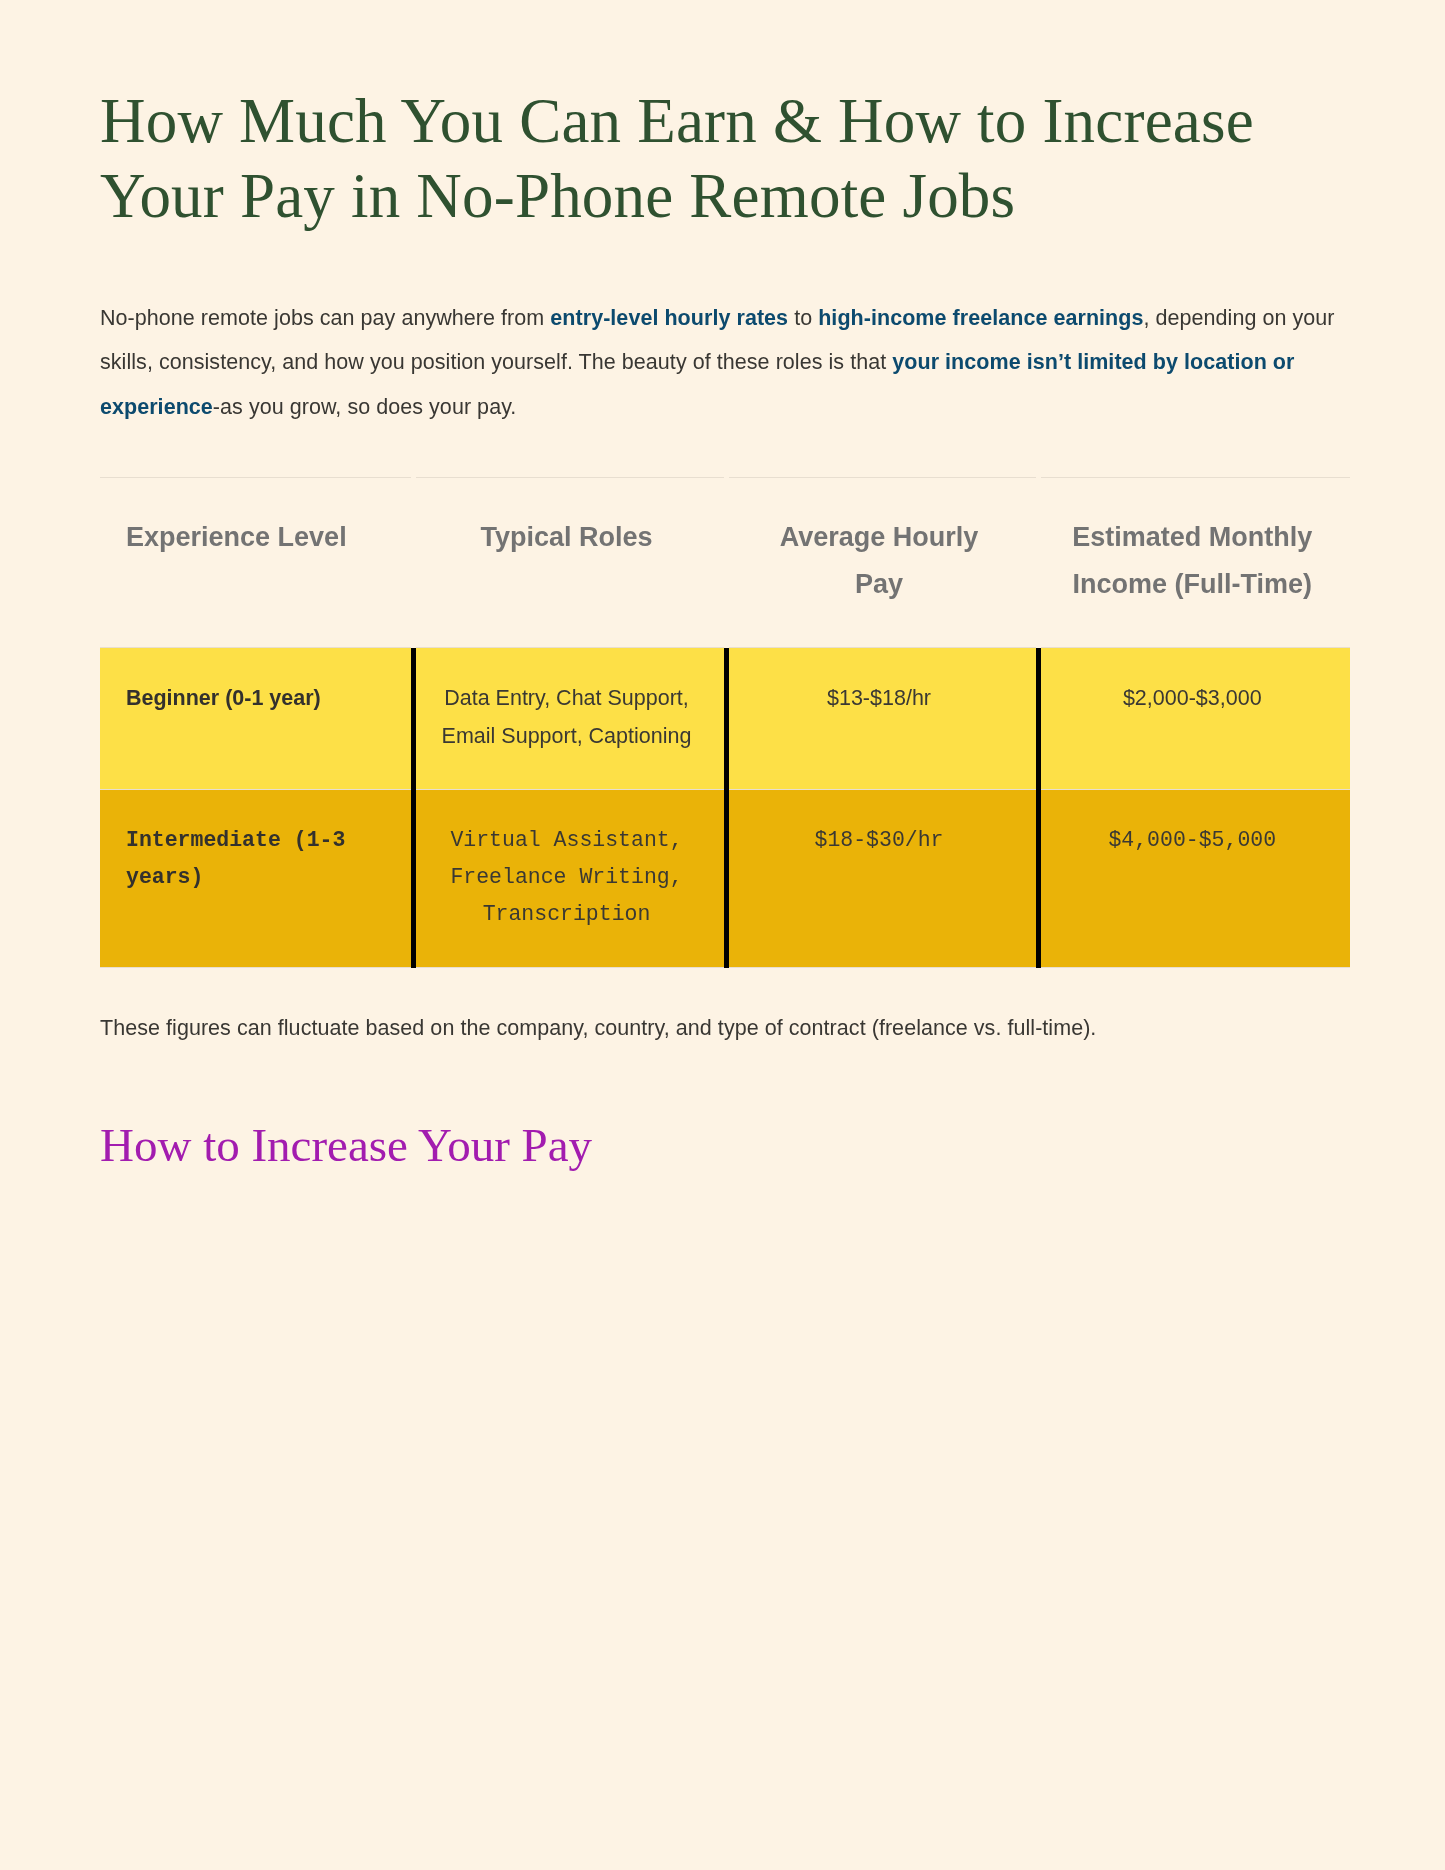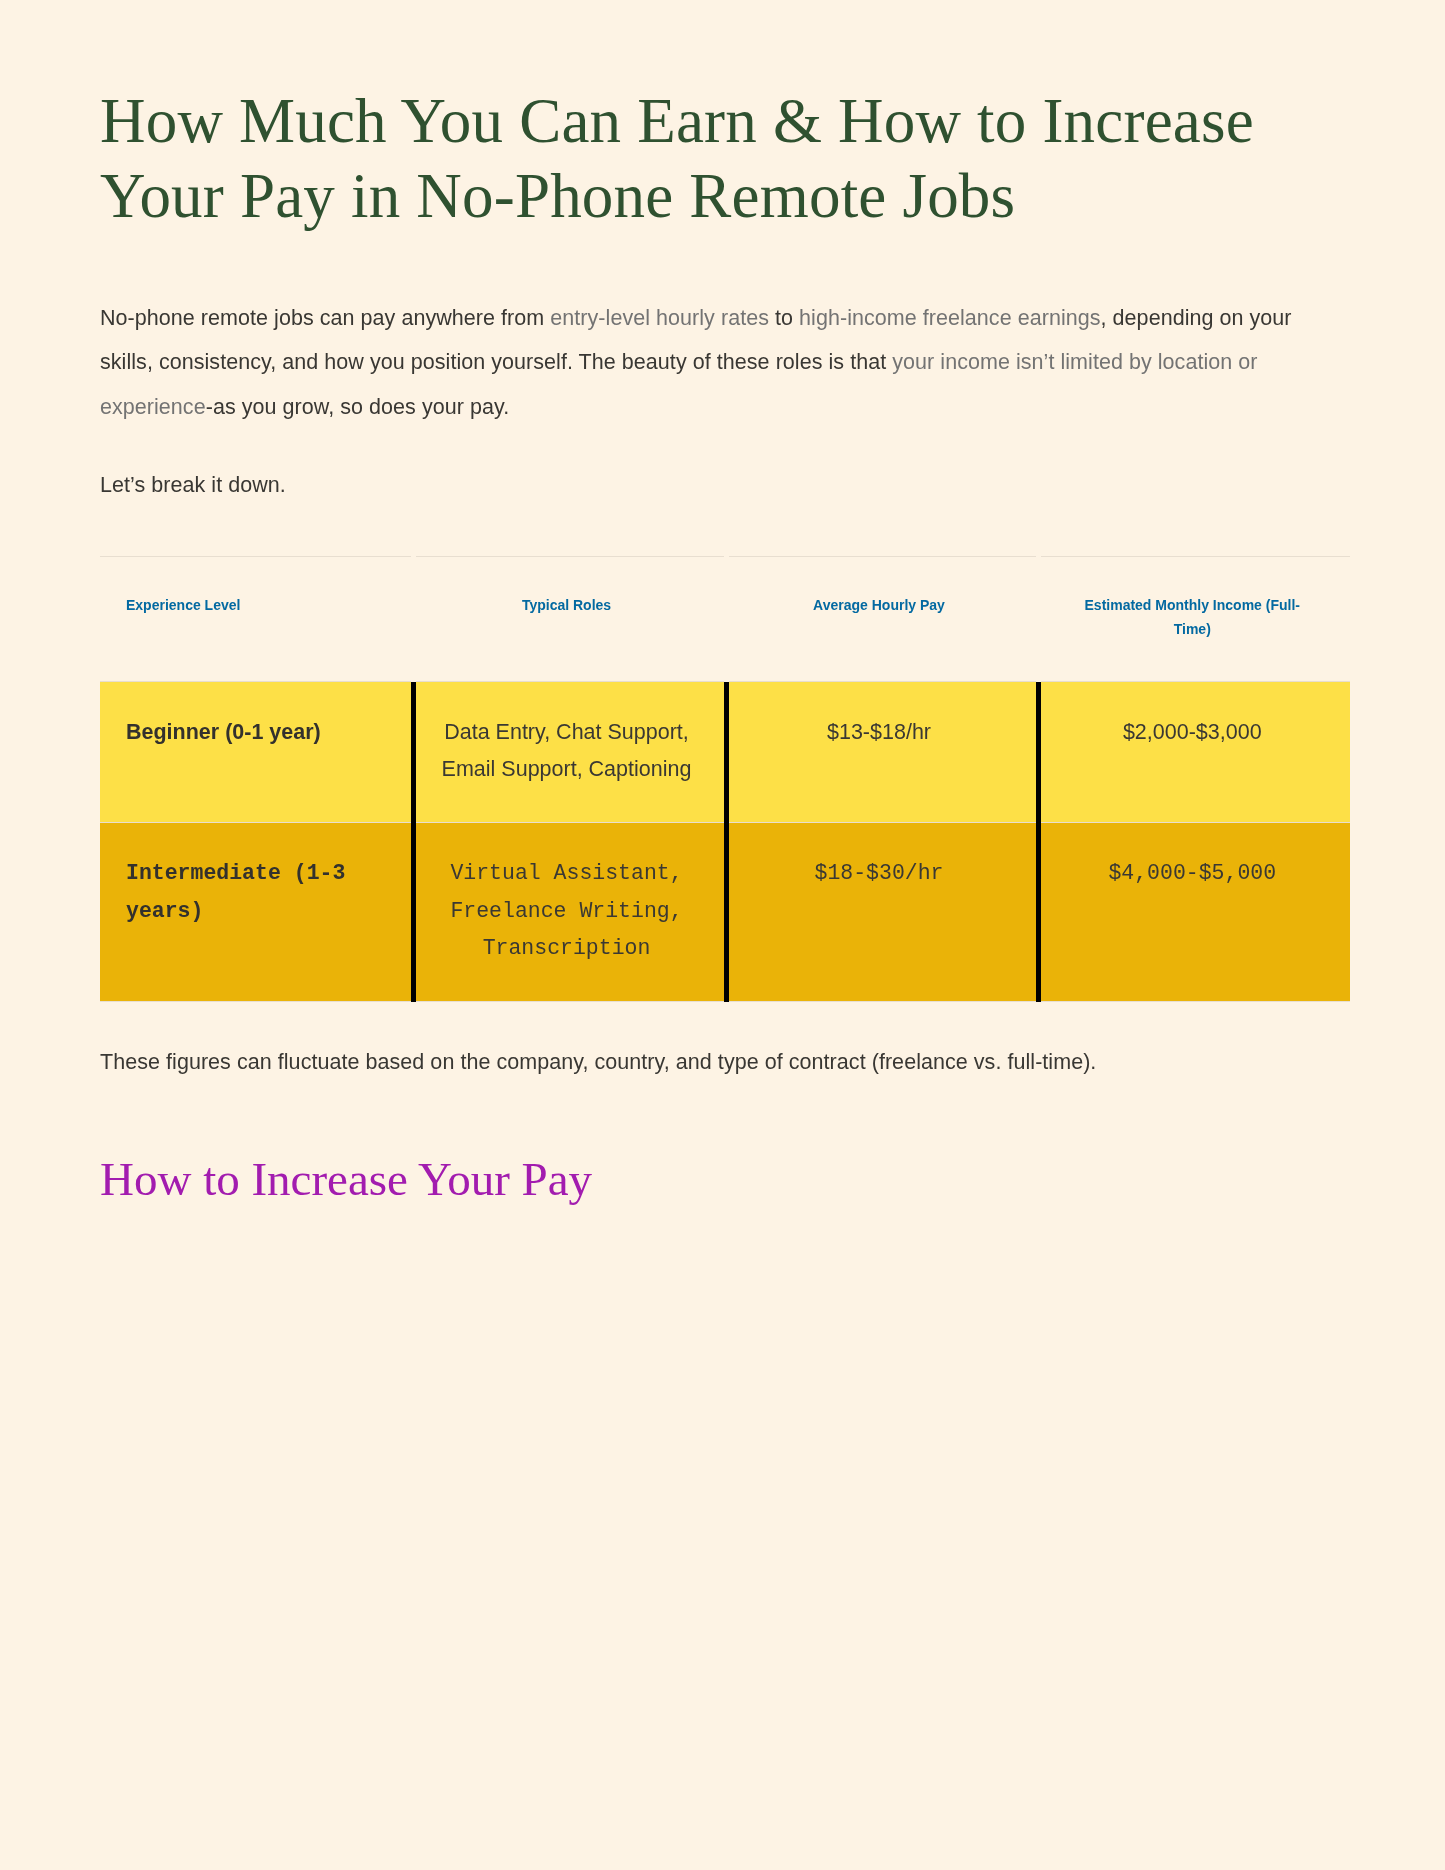"entry-level hourly rates" .para b, .para strong { color: #737373 -> #0c4a6e; font-weight: 400 -> 700 }
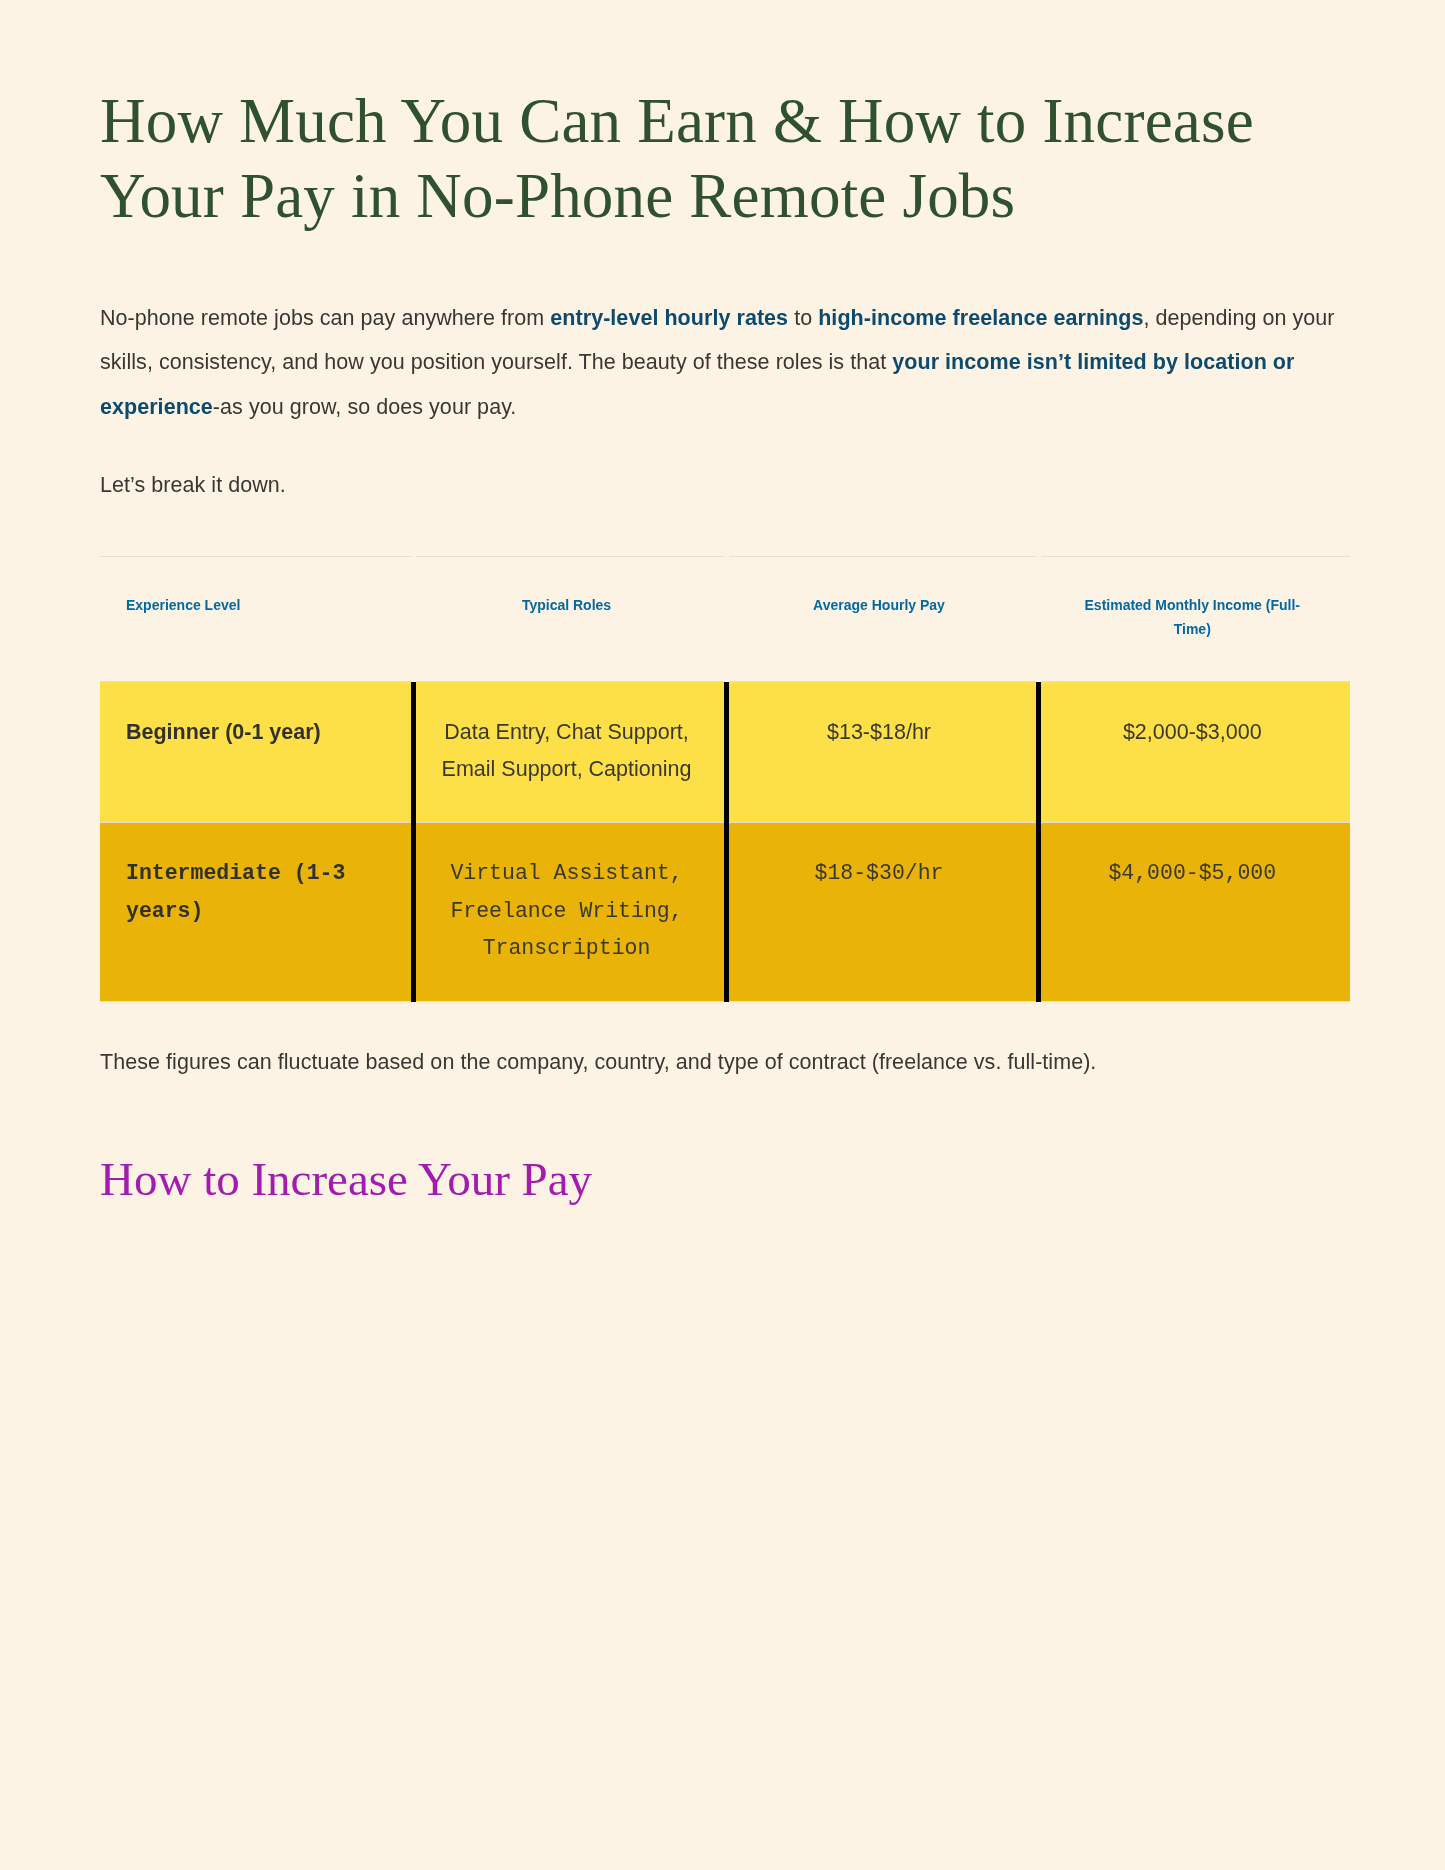"Let’s break it down." p.para { html: <p>Let’s break it down.</p> -> none }
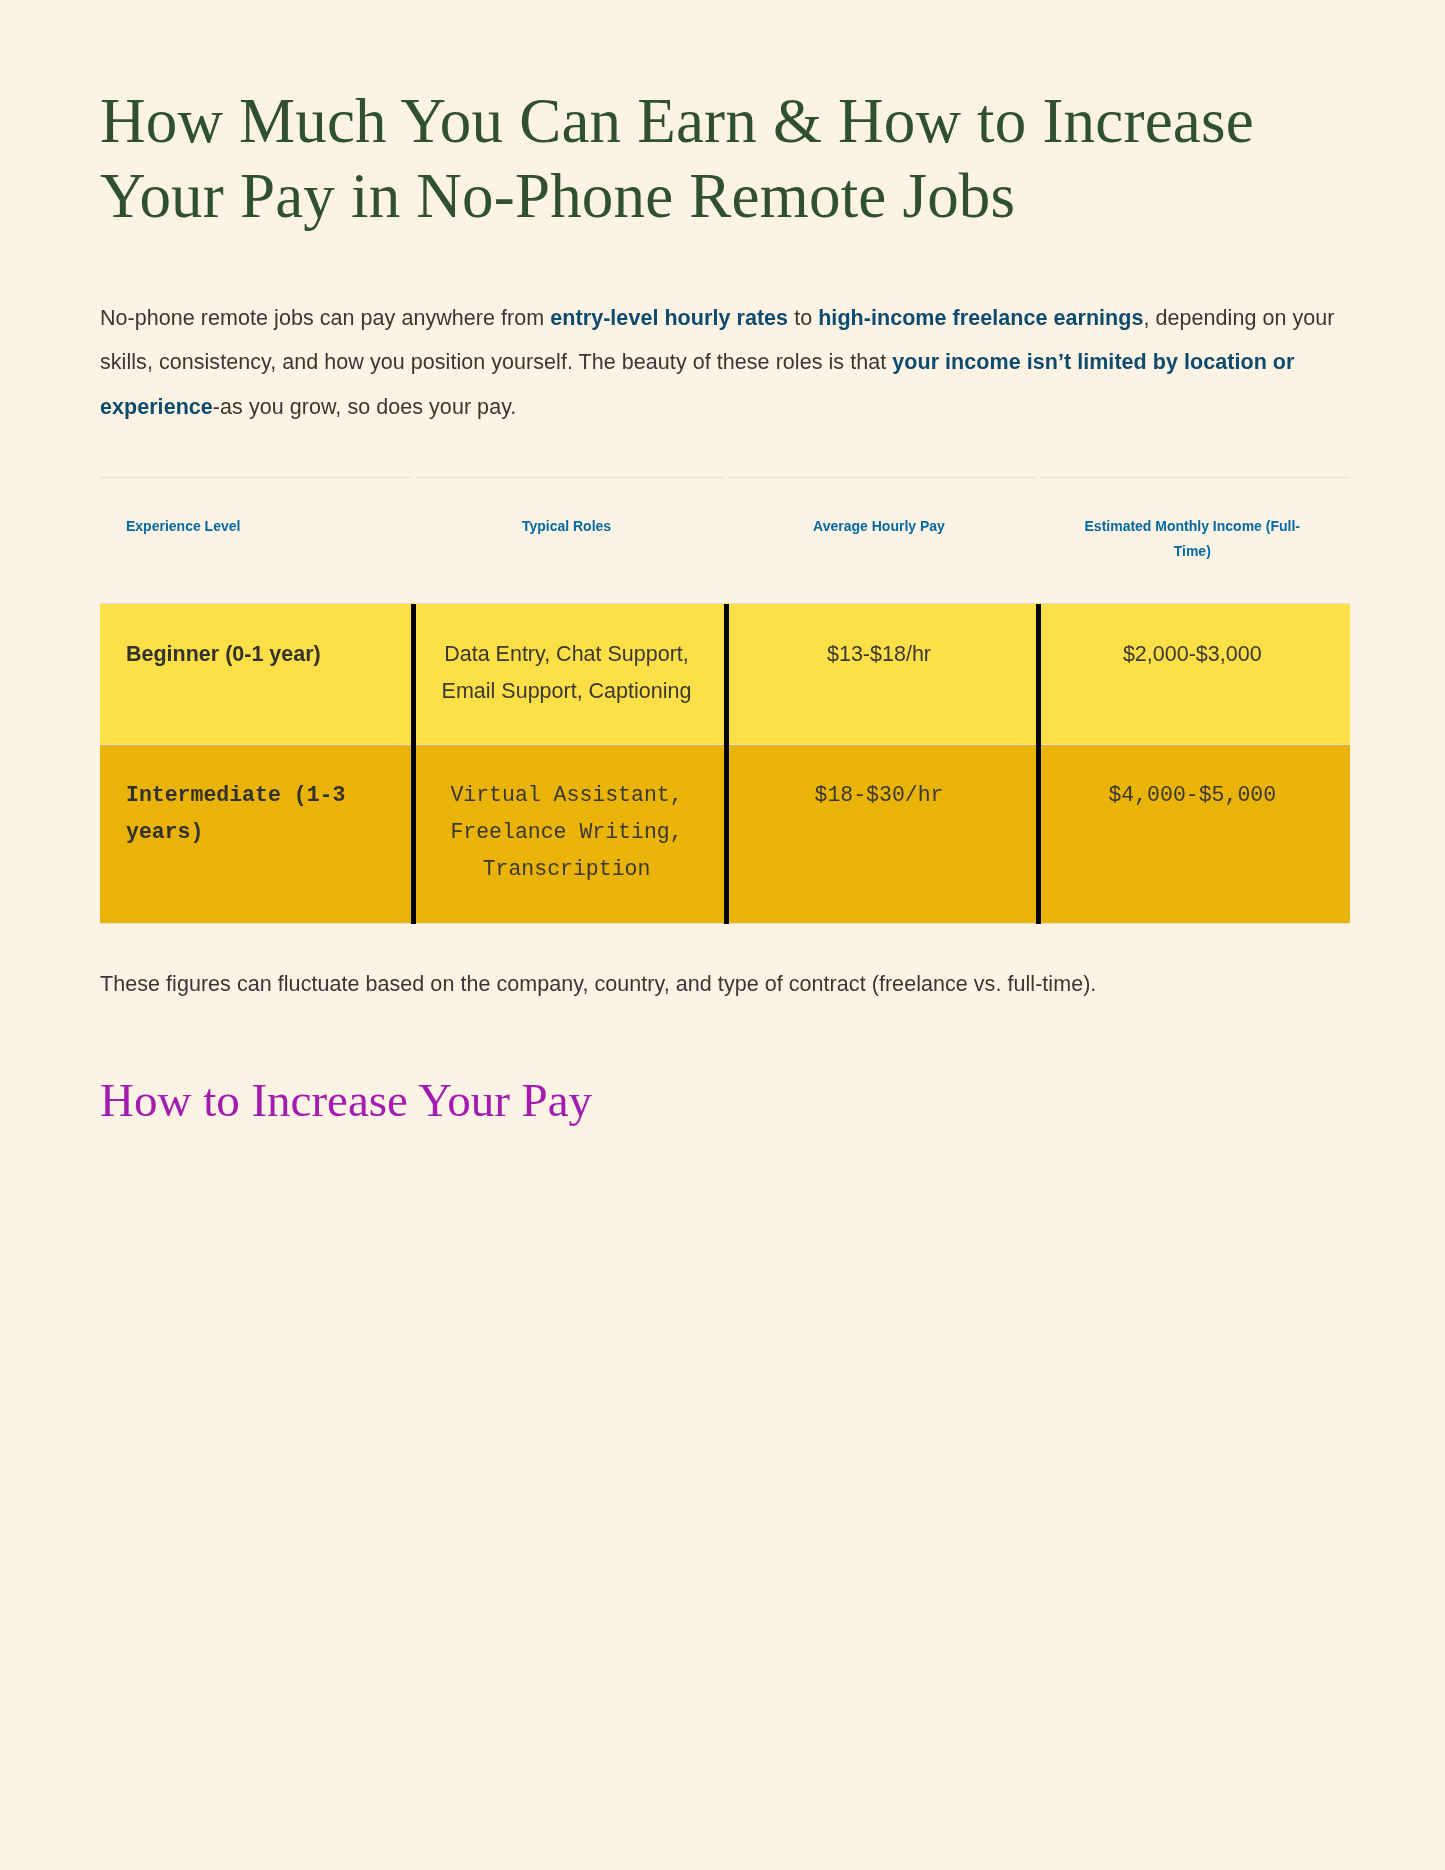"Experience Level" table.pay-table th { color: #0369a1 -> #737373; font-size: 14px -> 27px }
